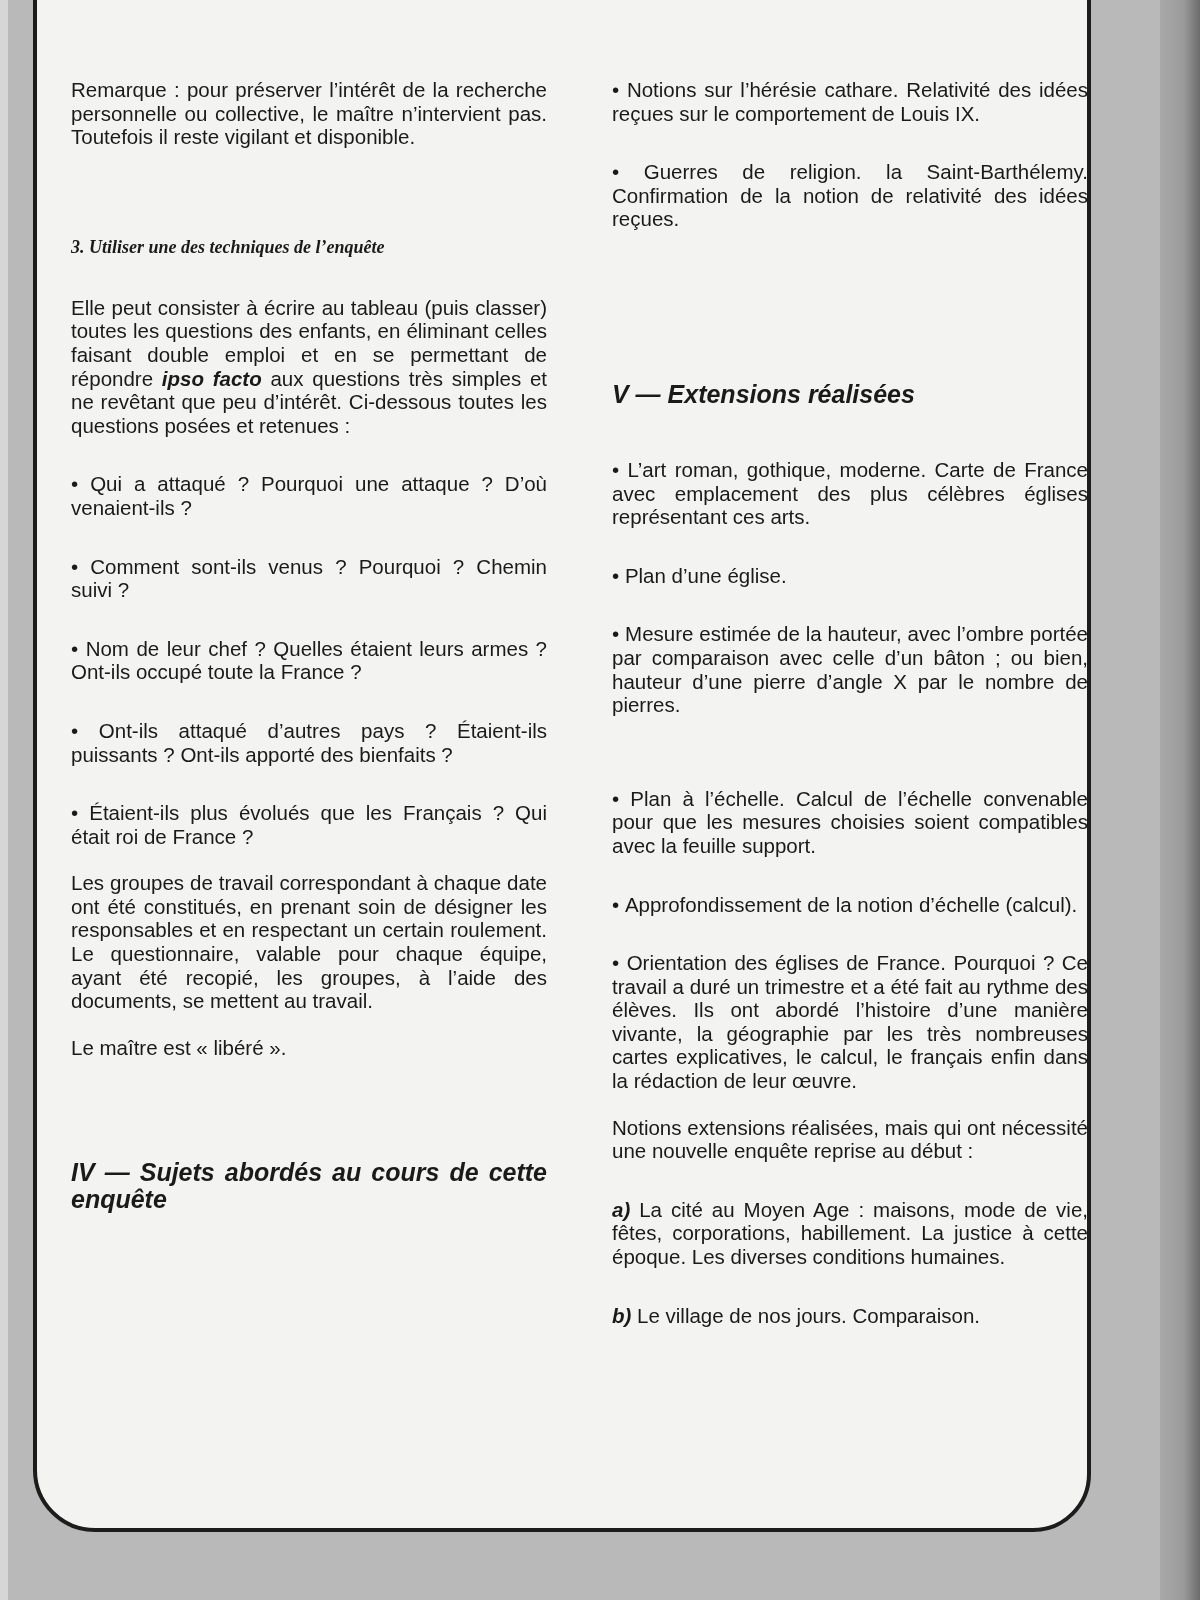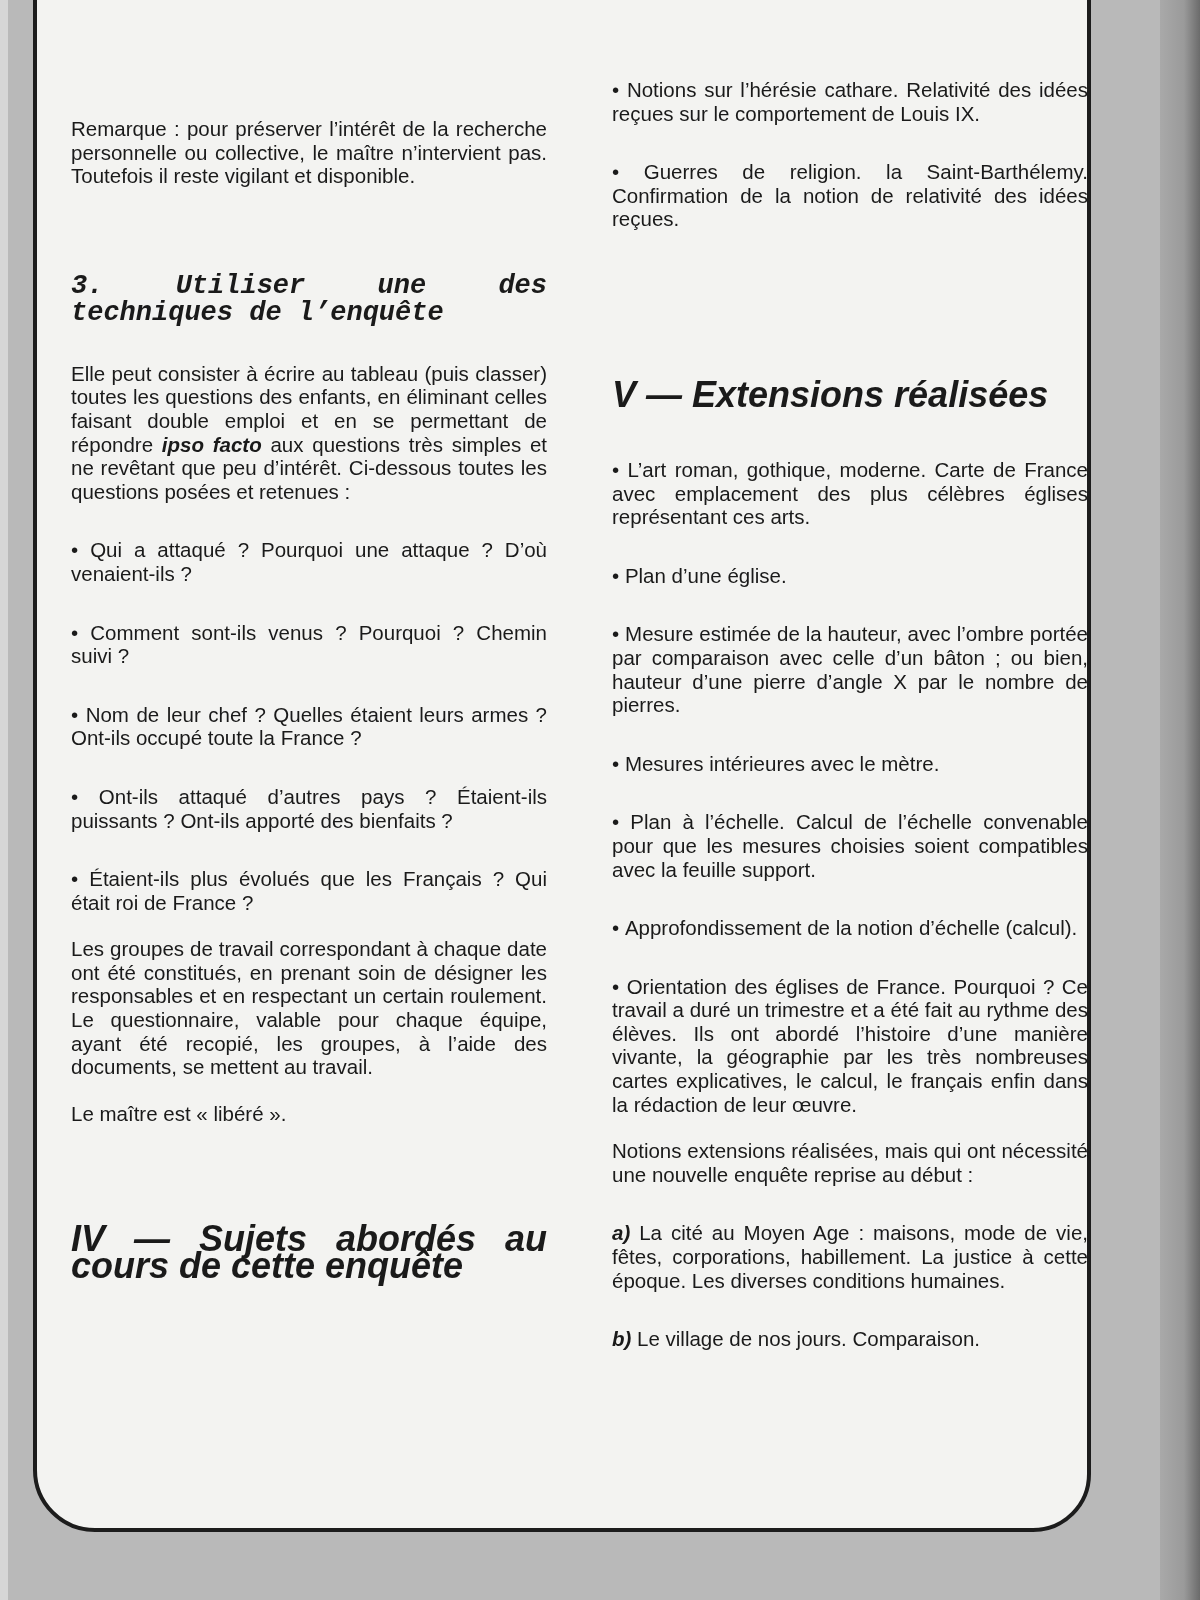"Remarque : pour préserver l’intérêt" .col.left { margin-top: 39px -> none }
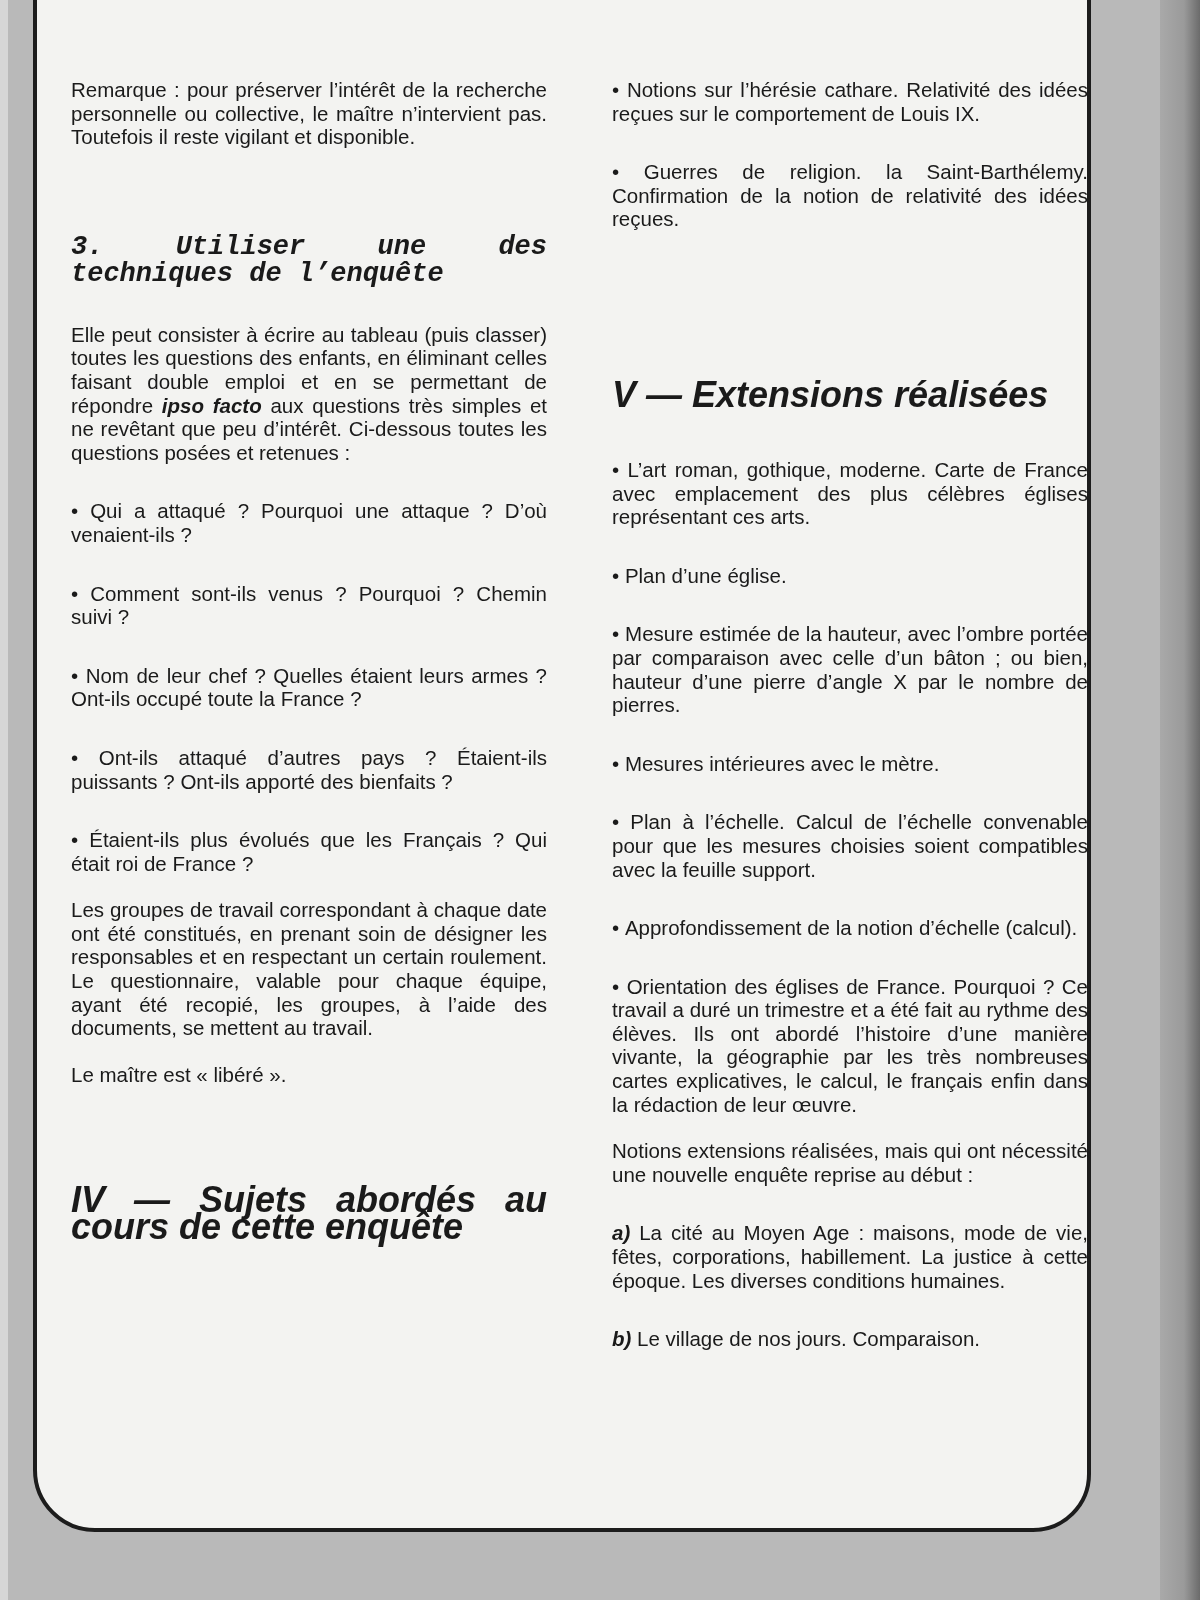"3. Utiliser une des techniques" .h-serif { font-family: Liberation Mono, monospace -> Liberation Serif, serif; font-size: 27px -> 18px }
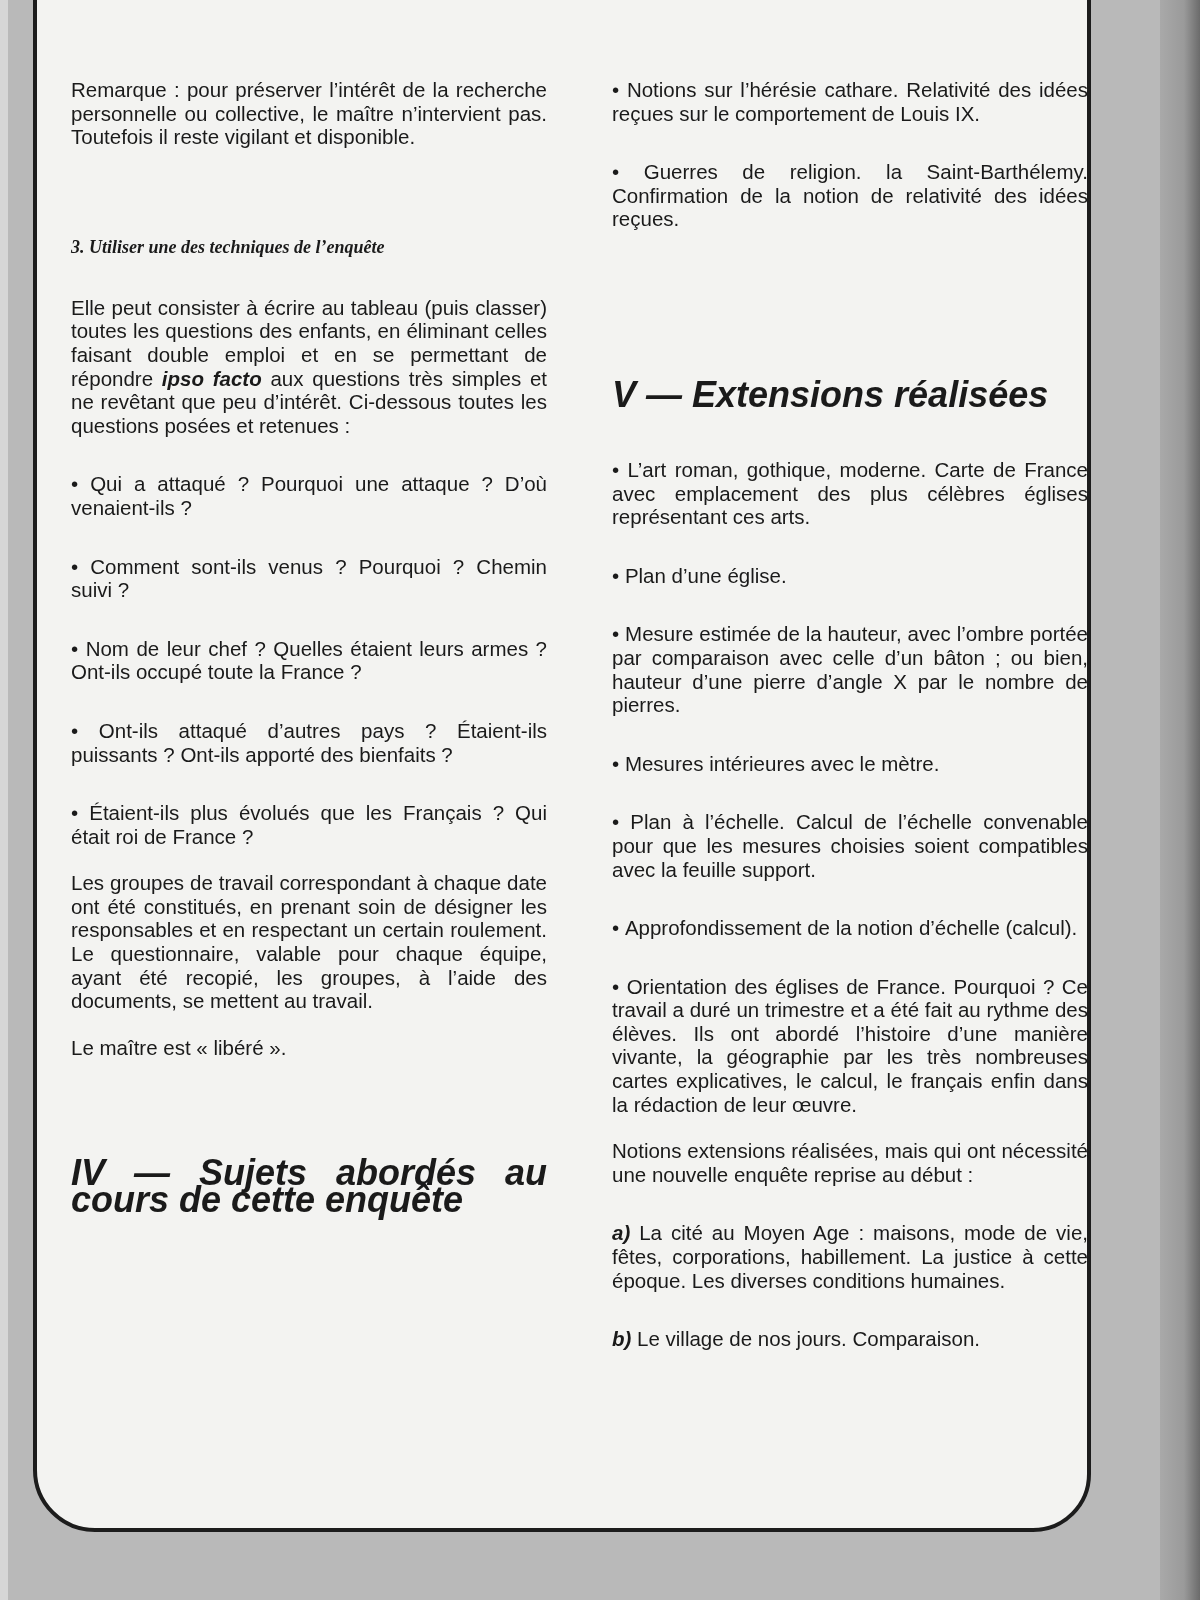"V — Extensions réalisées" .h-bold { font-size: 36px -> 25px }
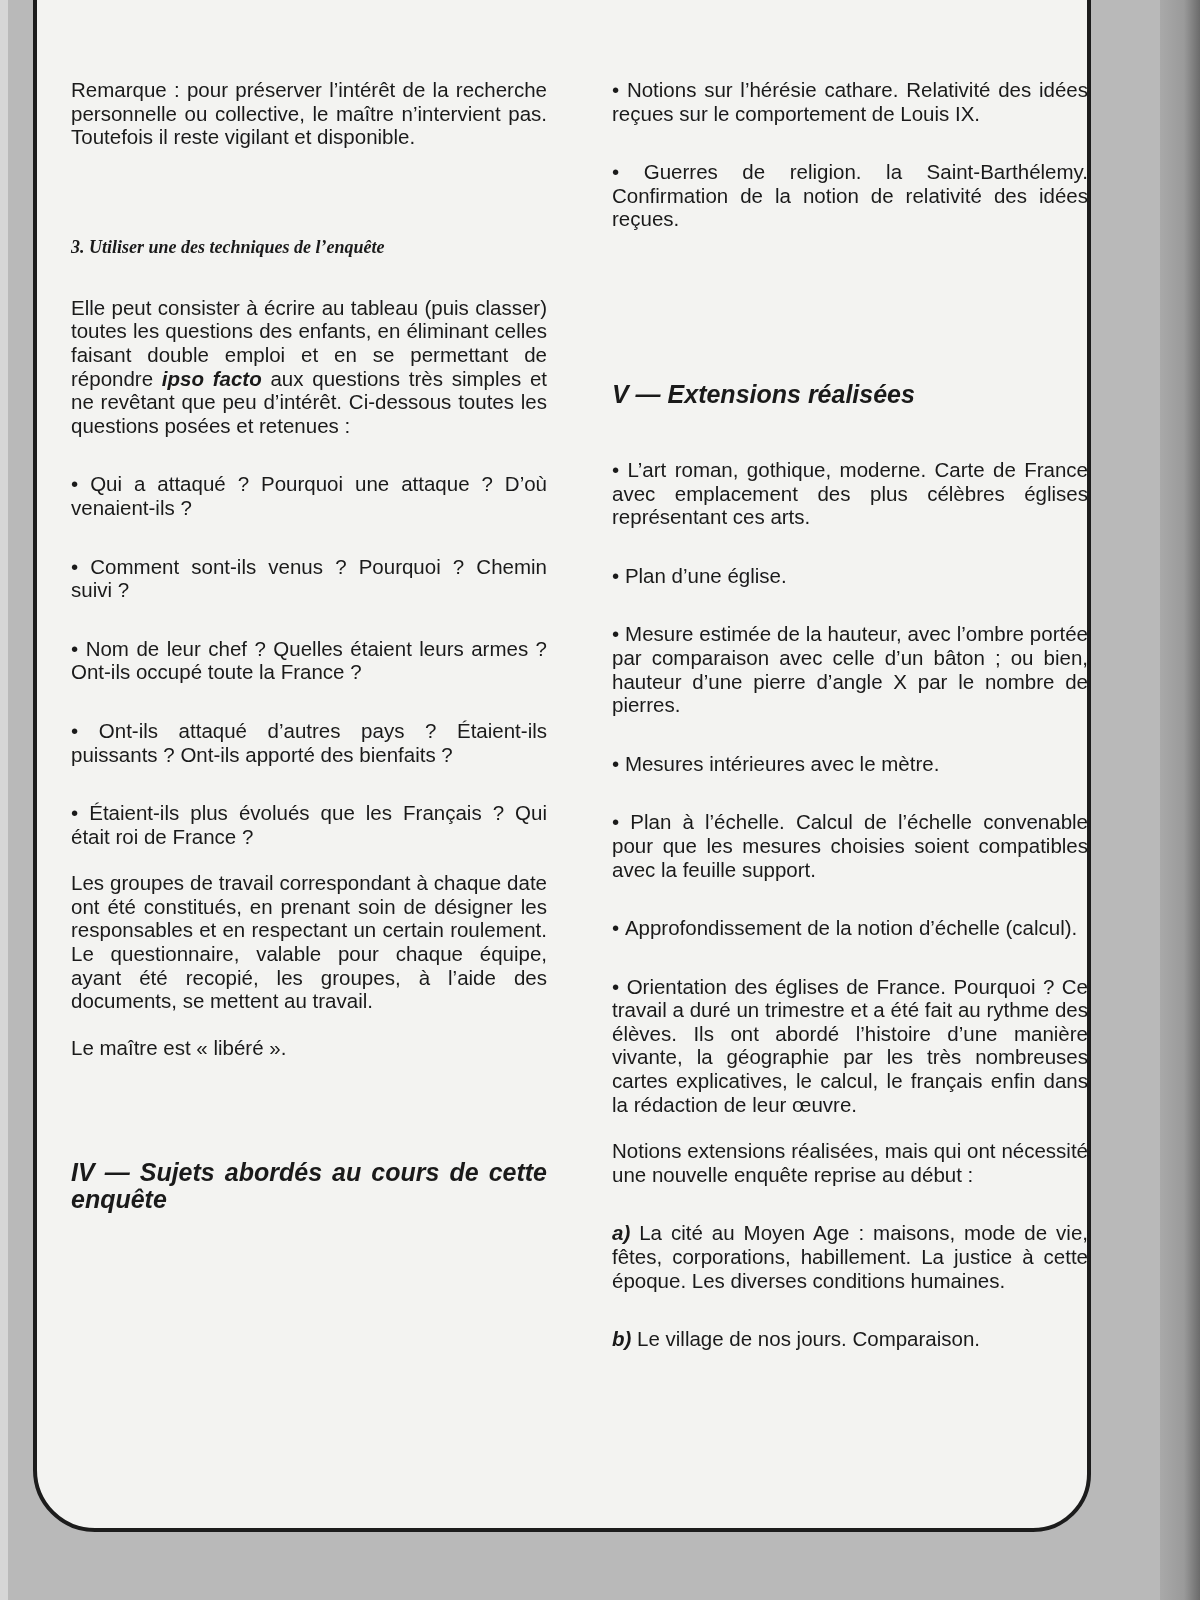"Mesures intérieures avec le mètre." p.bullet { html: <p>Mesures intérieures avec le mètre.</p> -> none }
